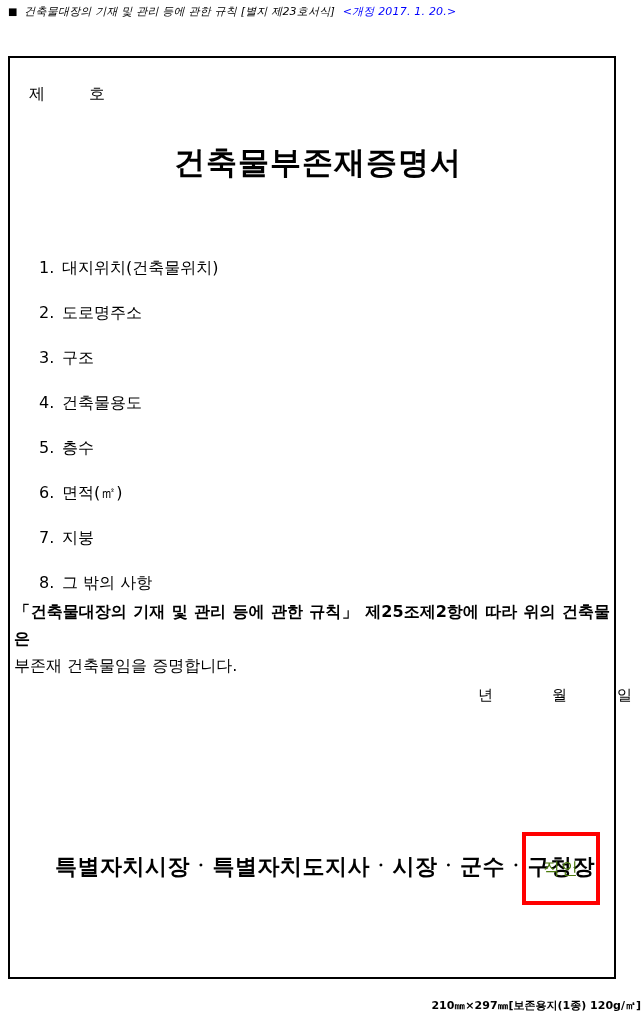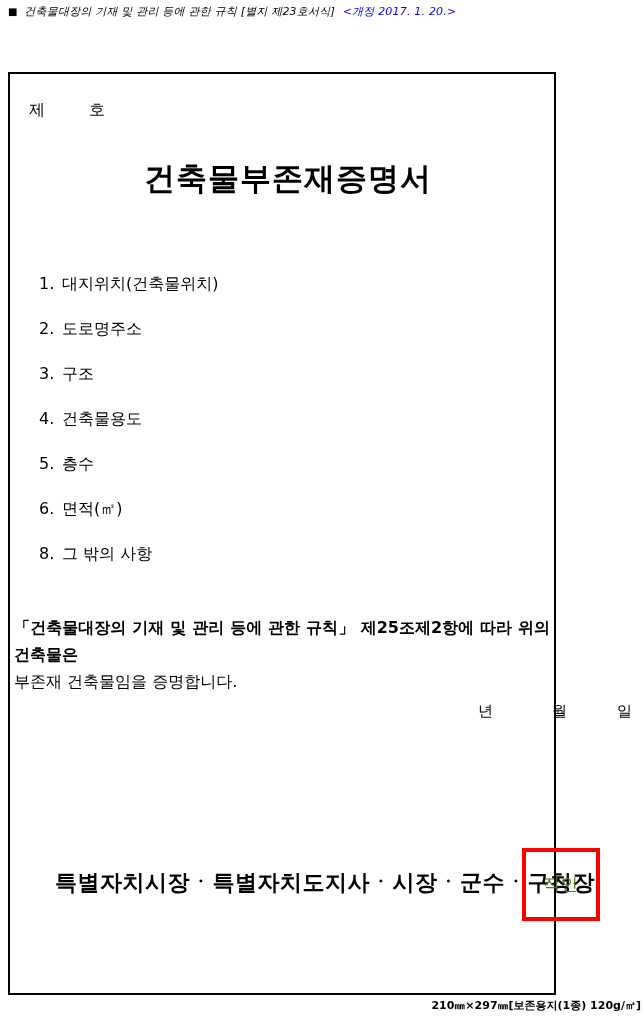"제 호" .form-box { top: 72px -> 56px; width: 548px -> 608px }
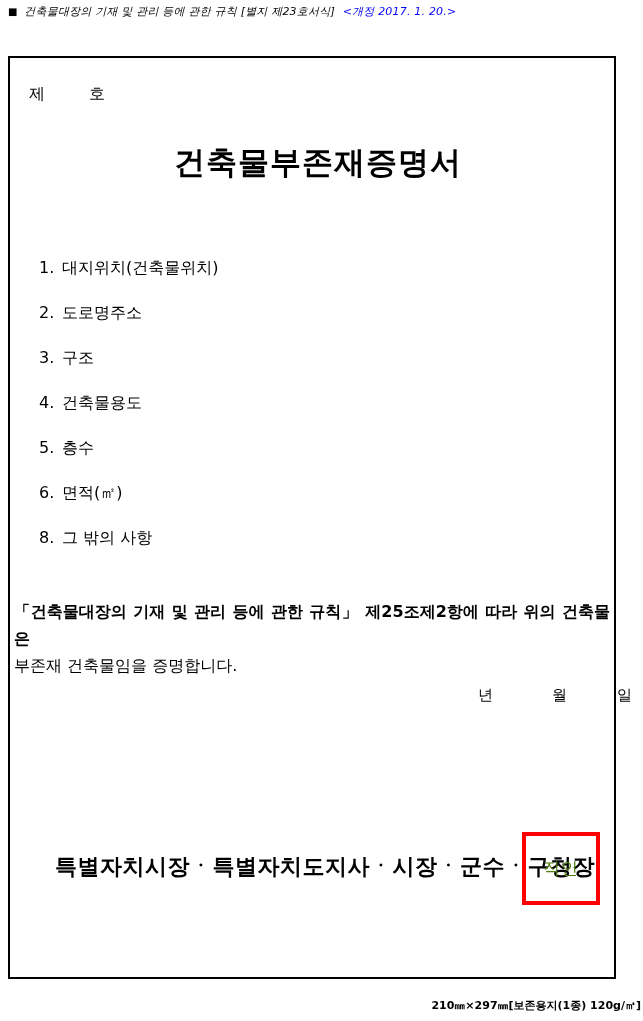"7. 지붕" div.field-row { html: none -> <div> <span>7.</span><span>지붕</span> </div> }
